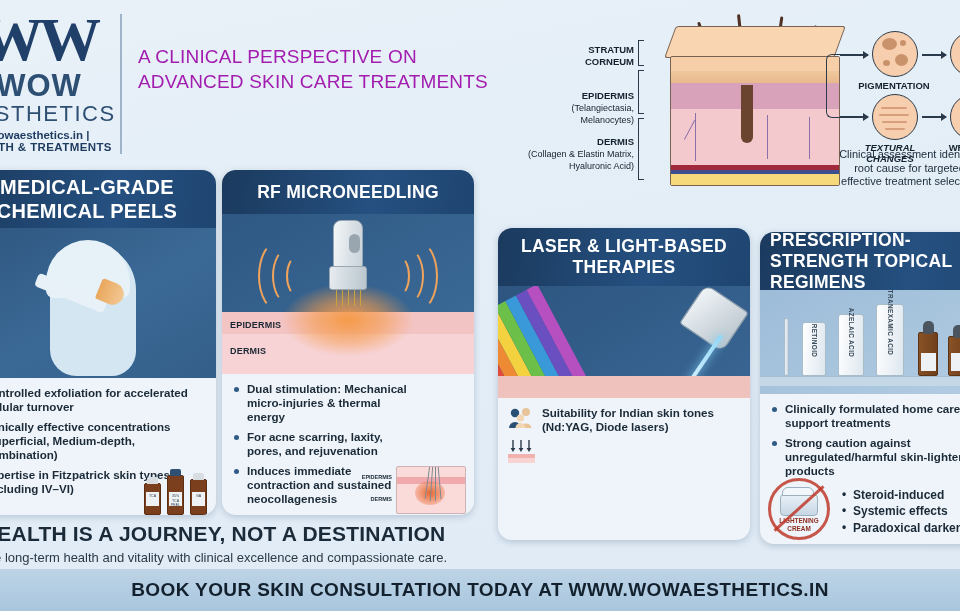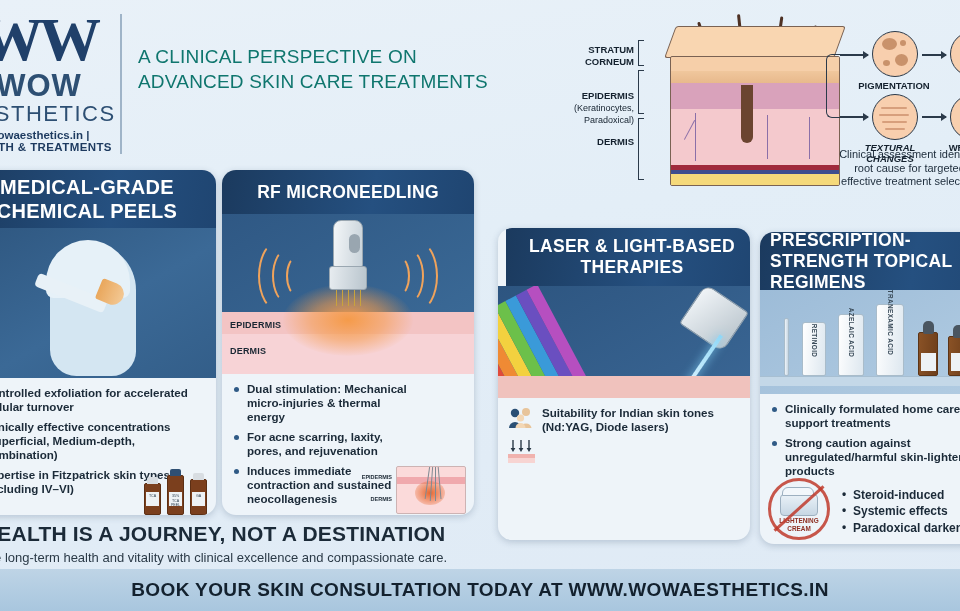"A CLINICAL PERSPECTIVE ON ADVANCED" #sub-title { color: #0f766e -> #a21caf }
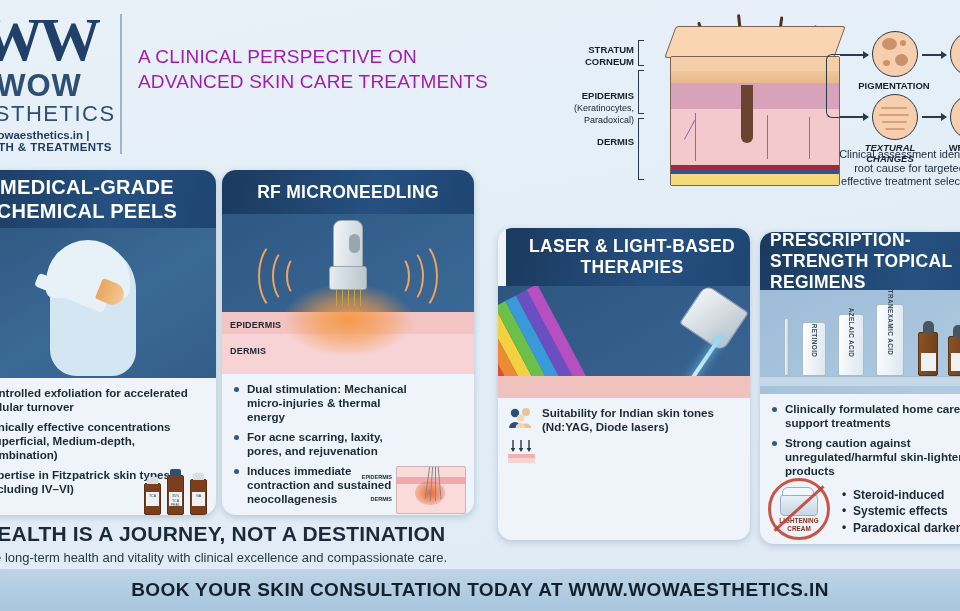"(Keratinocytes, Paradoxical)" span.sub { text: Keratinocytes, Paradoxical -> Telangiectasia, Melanocytes }
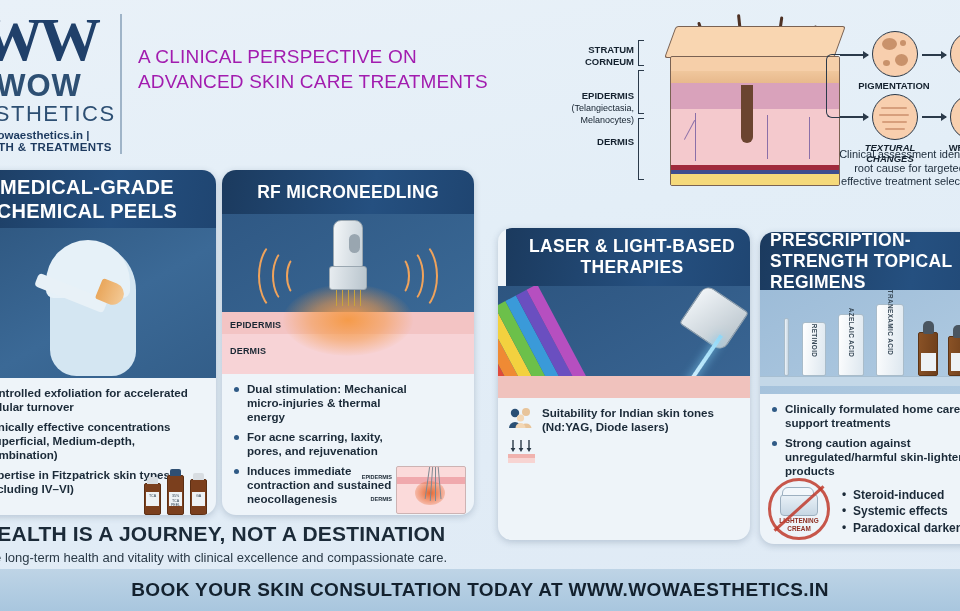"(Collagen & Elastin Matrix, Hyaluronic" span.sub { html: none -> <span>(Collagen &amp; Elastin Matrix, Hyaluronic Acid)</span> }
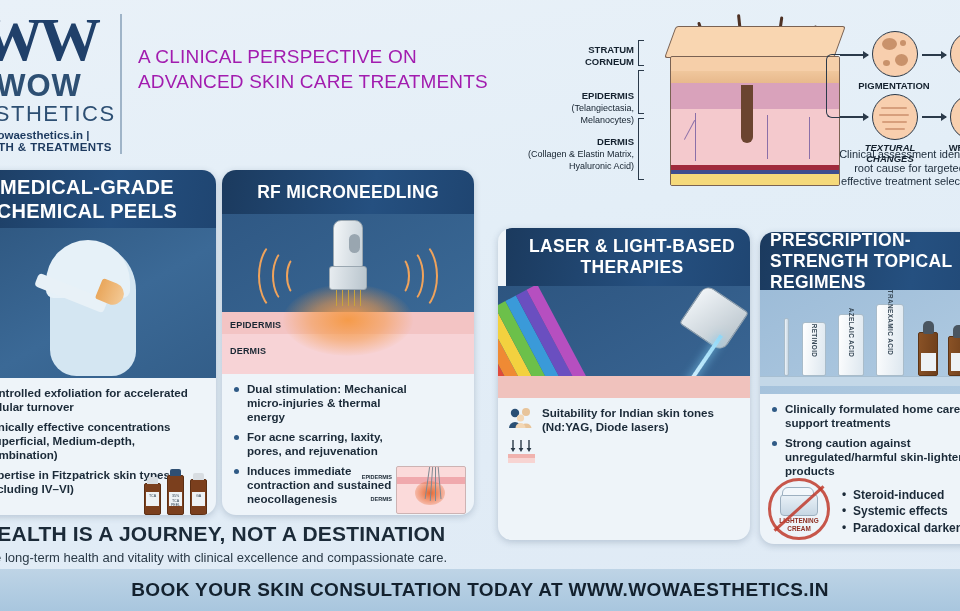"LASER & LIGHT-BASED THERAPIES" #card3 .card-head { margin-left: 8px -> none }
